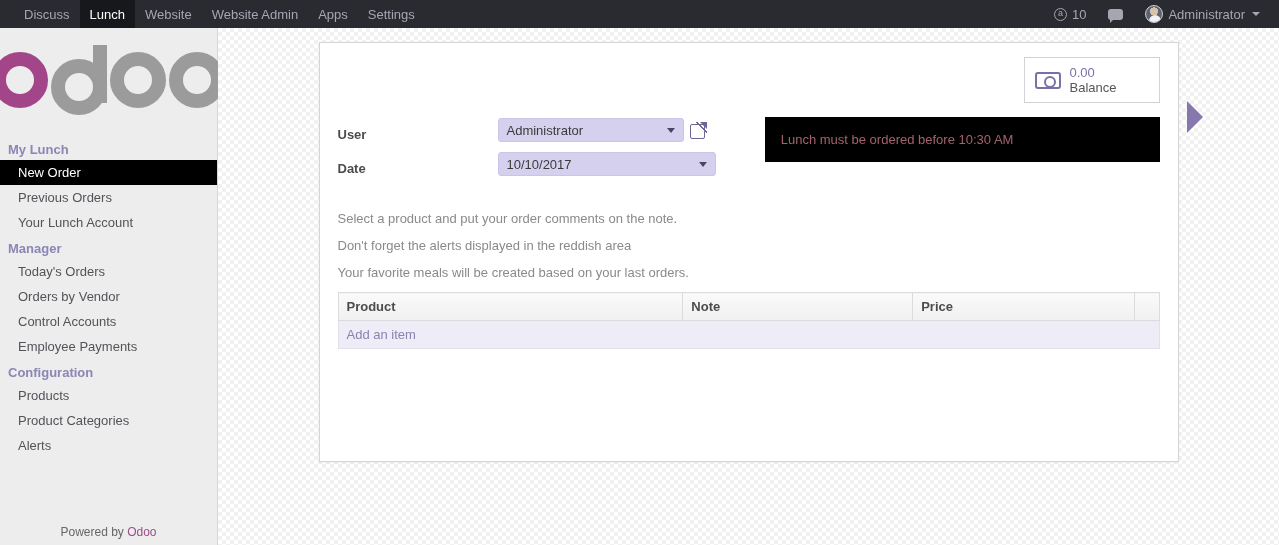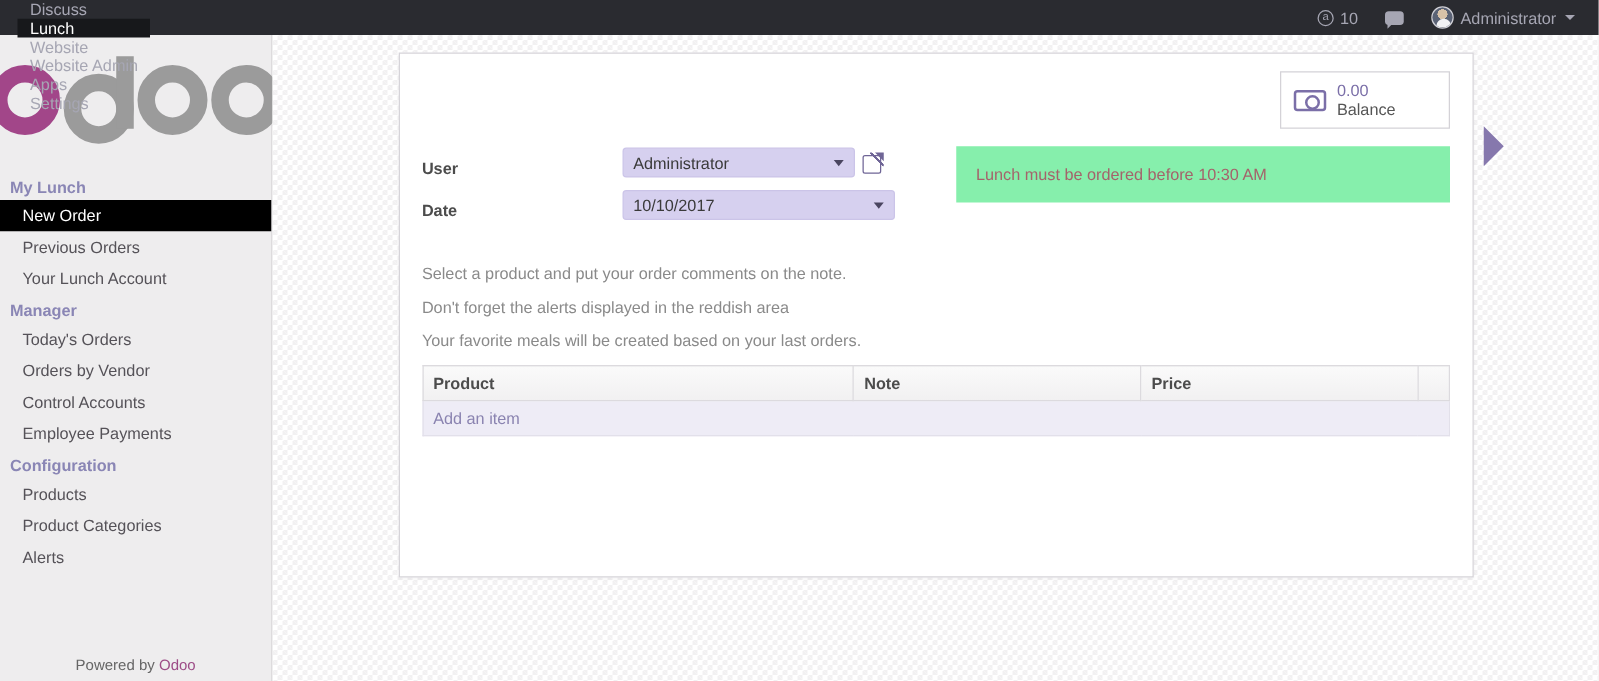"Discuss" .nav-left { flex-direction: column -> none }
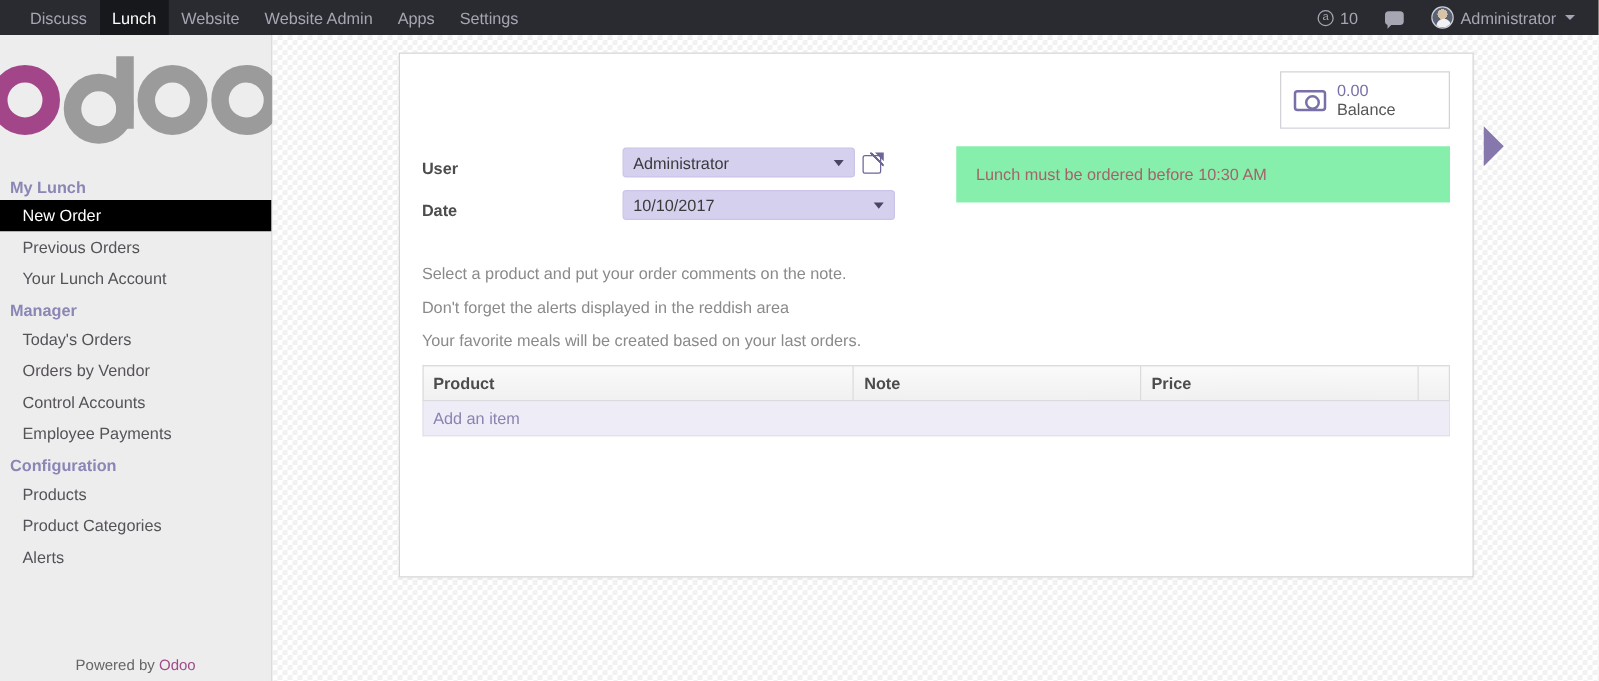"Lunch must be ordered before" .alert-box { background: #86efac -> #000000 }
